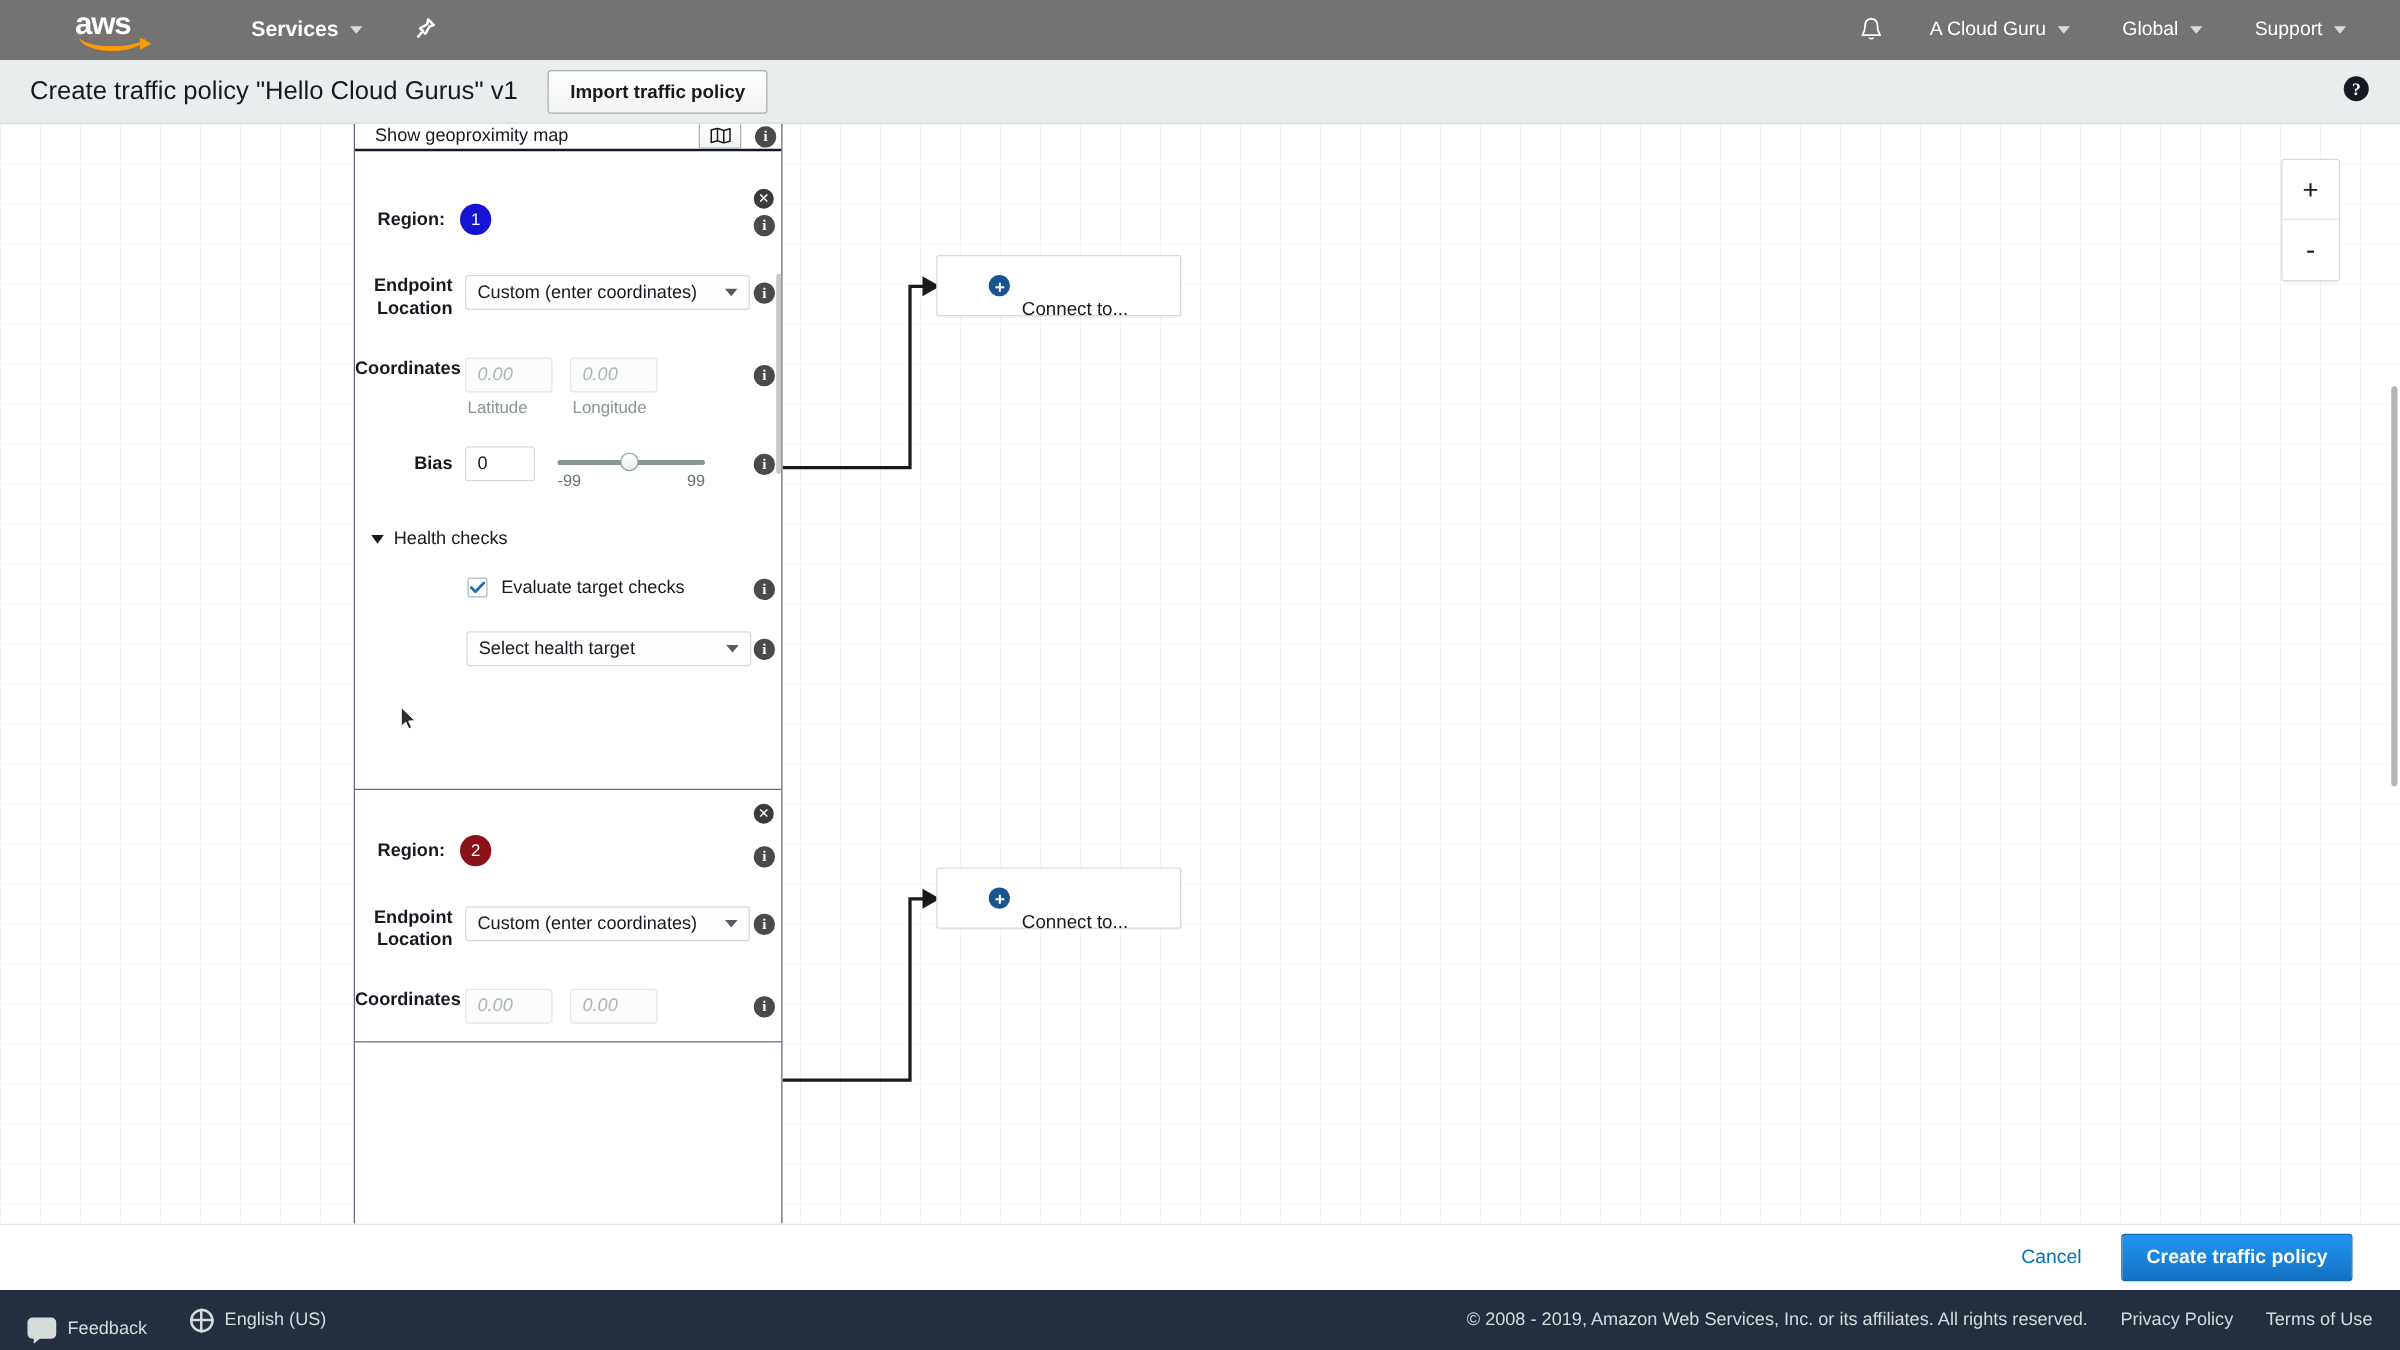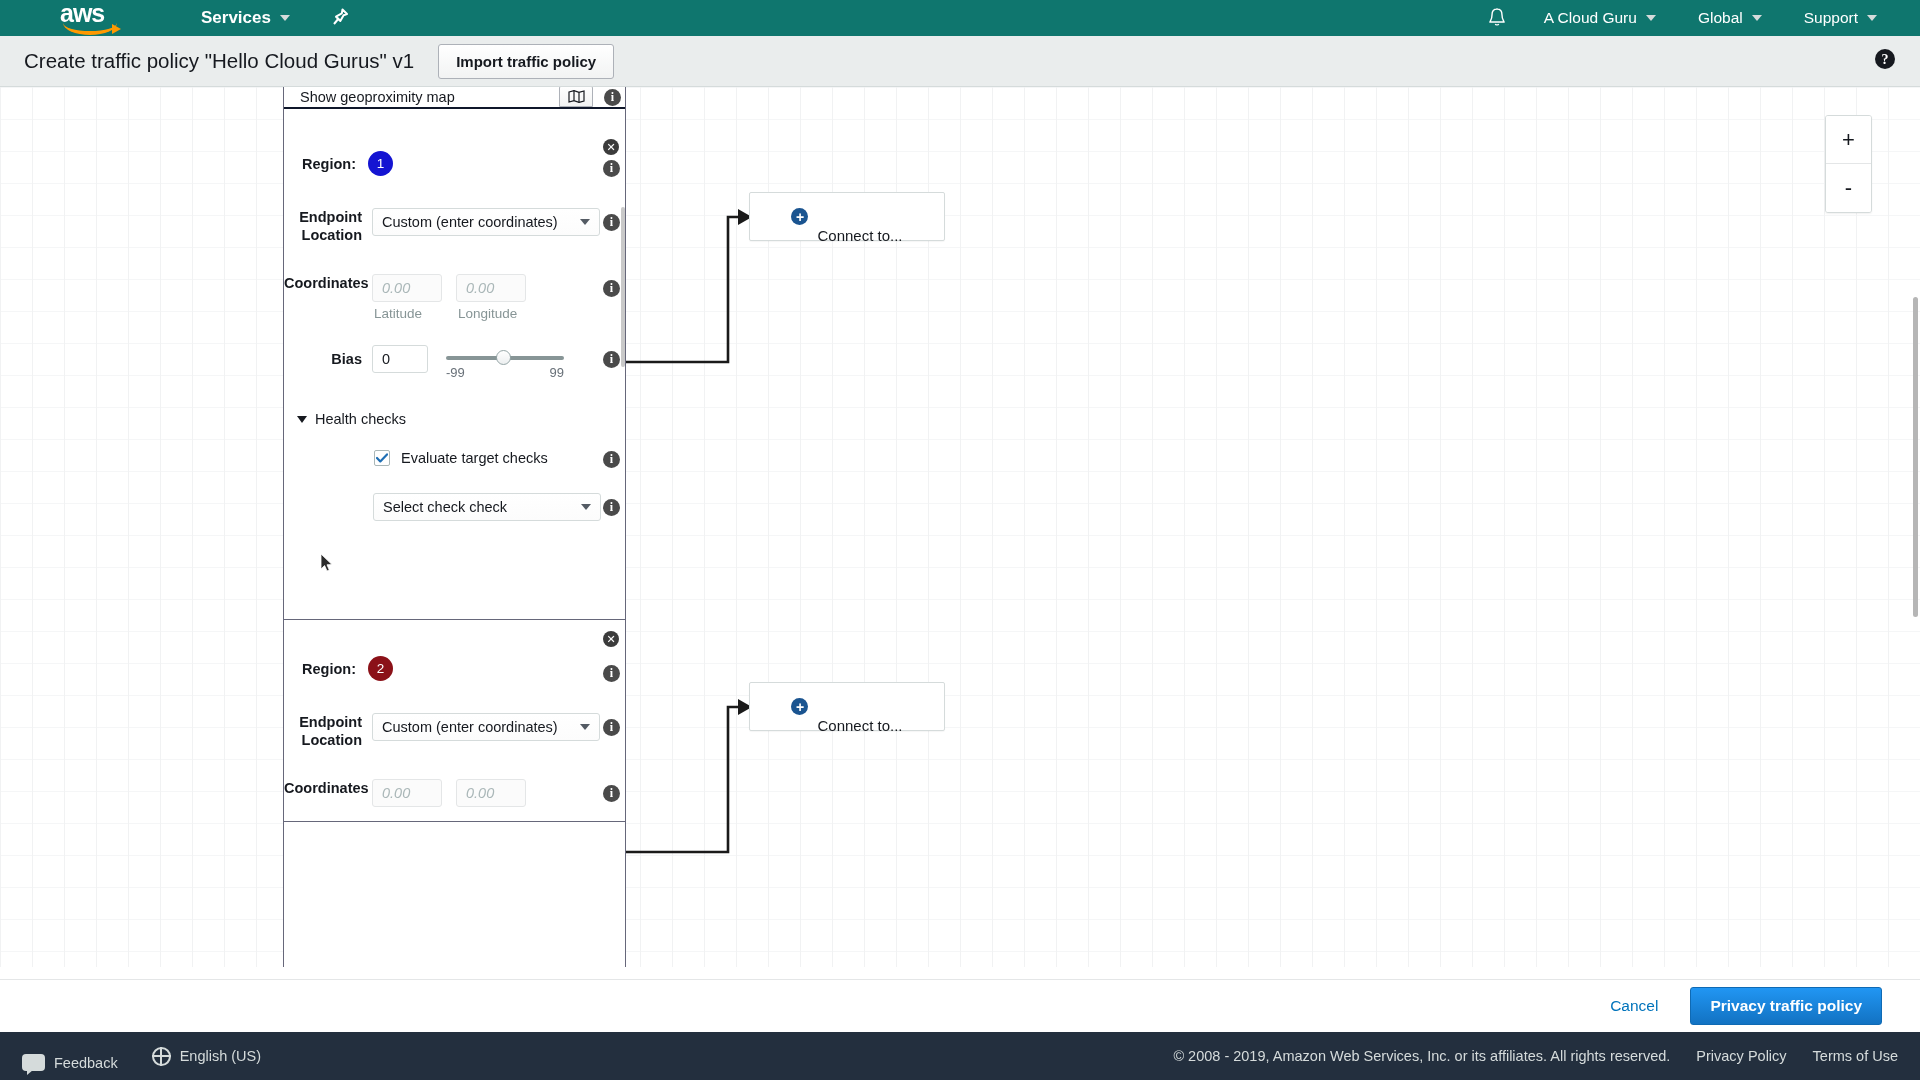"aws" .awsnav { background: #0f766e -> #737373; height: 36px -> 48px }
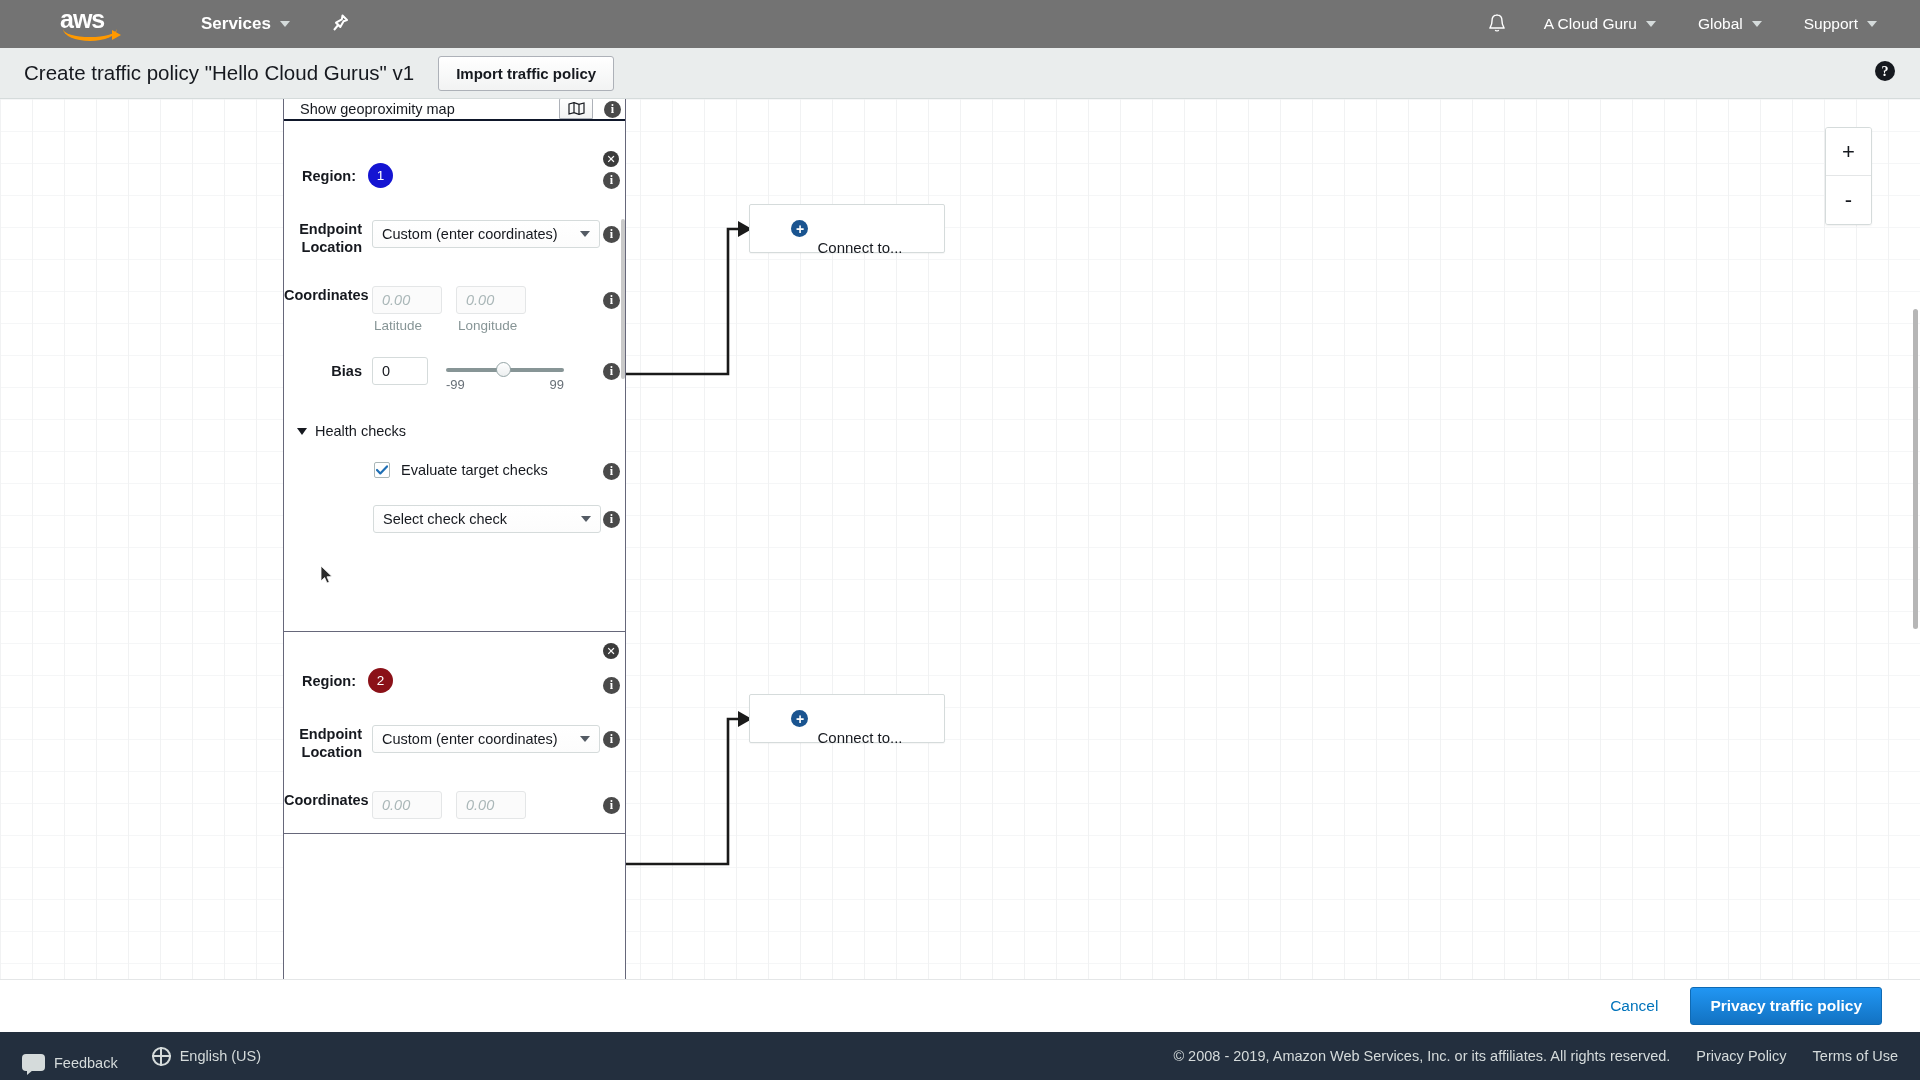"Select check check" span { text: check check -> health target }
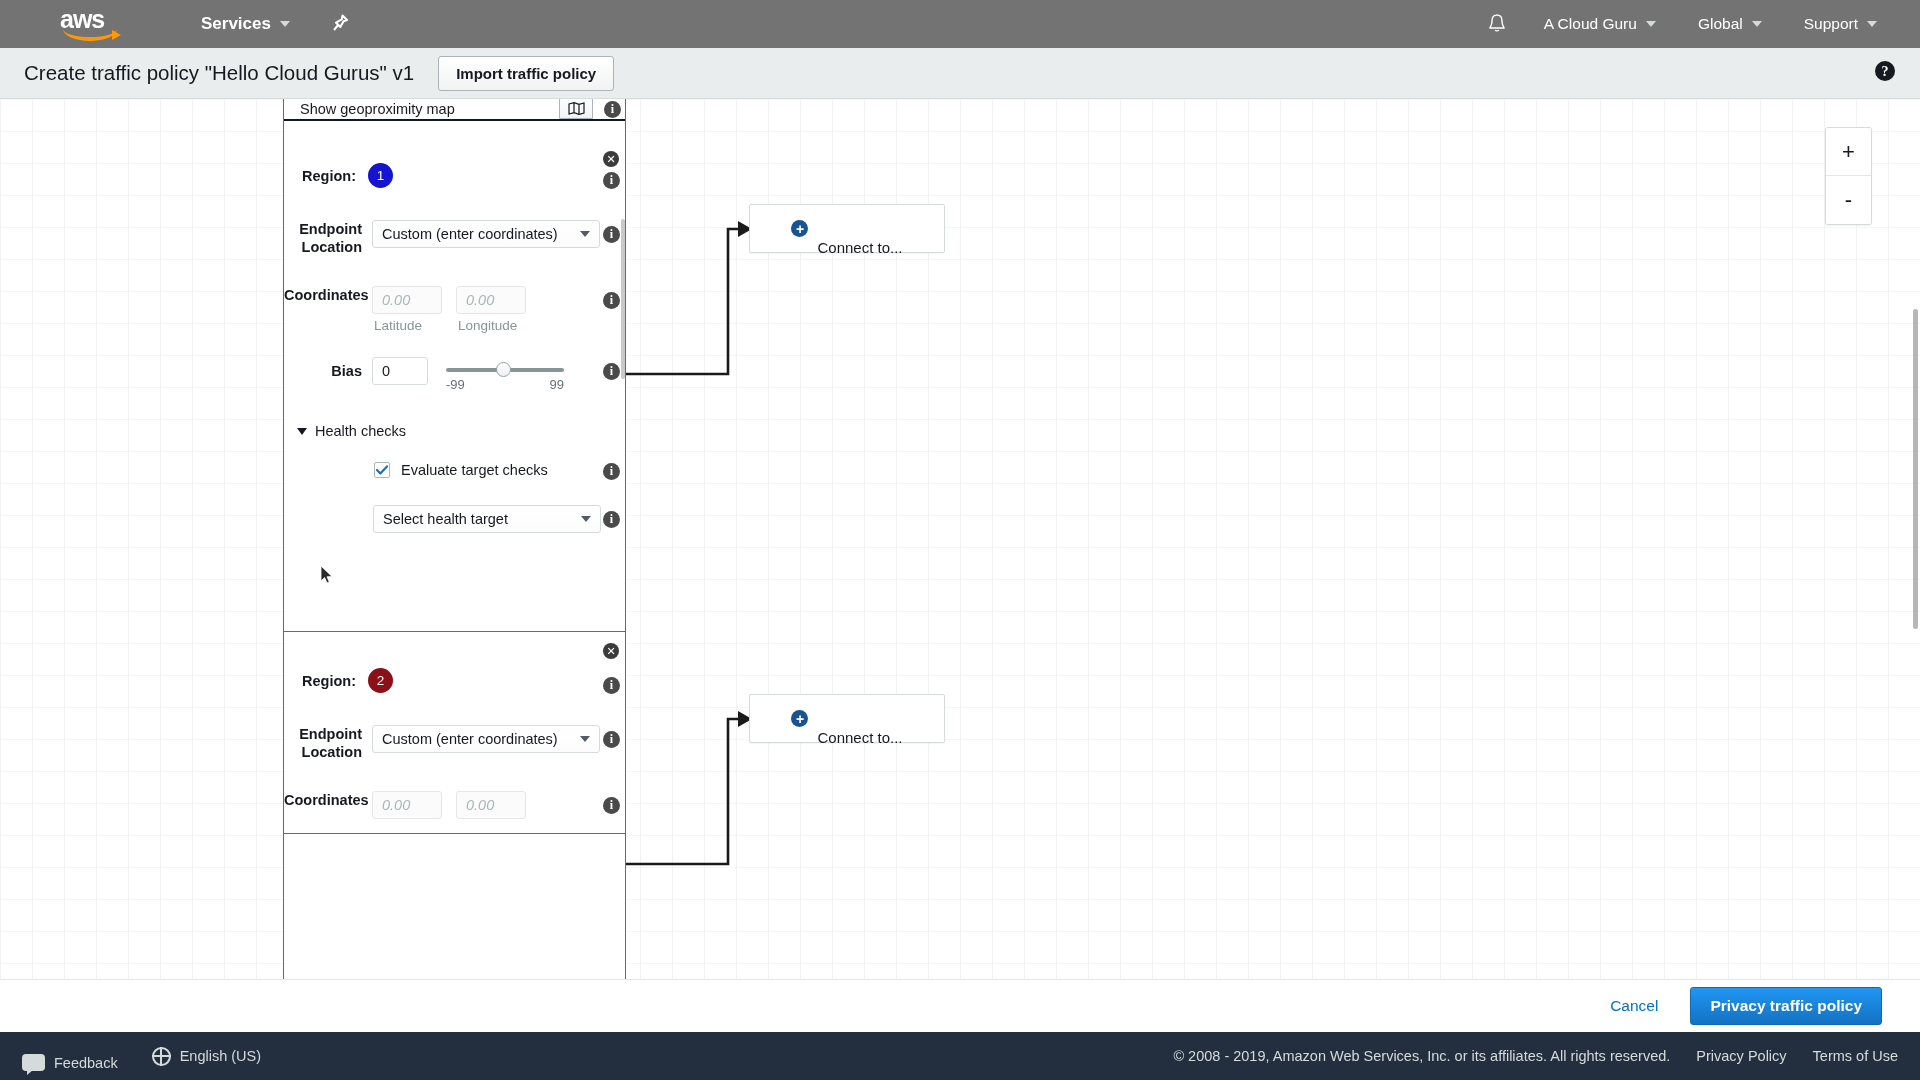"Privacy traffic policy" button.btn-primary { text: Privacy -> Create }
